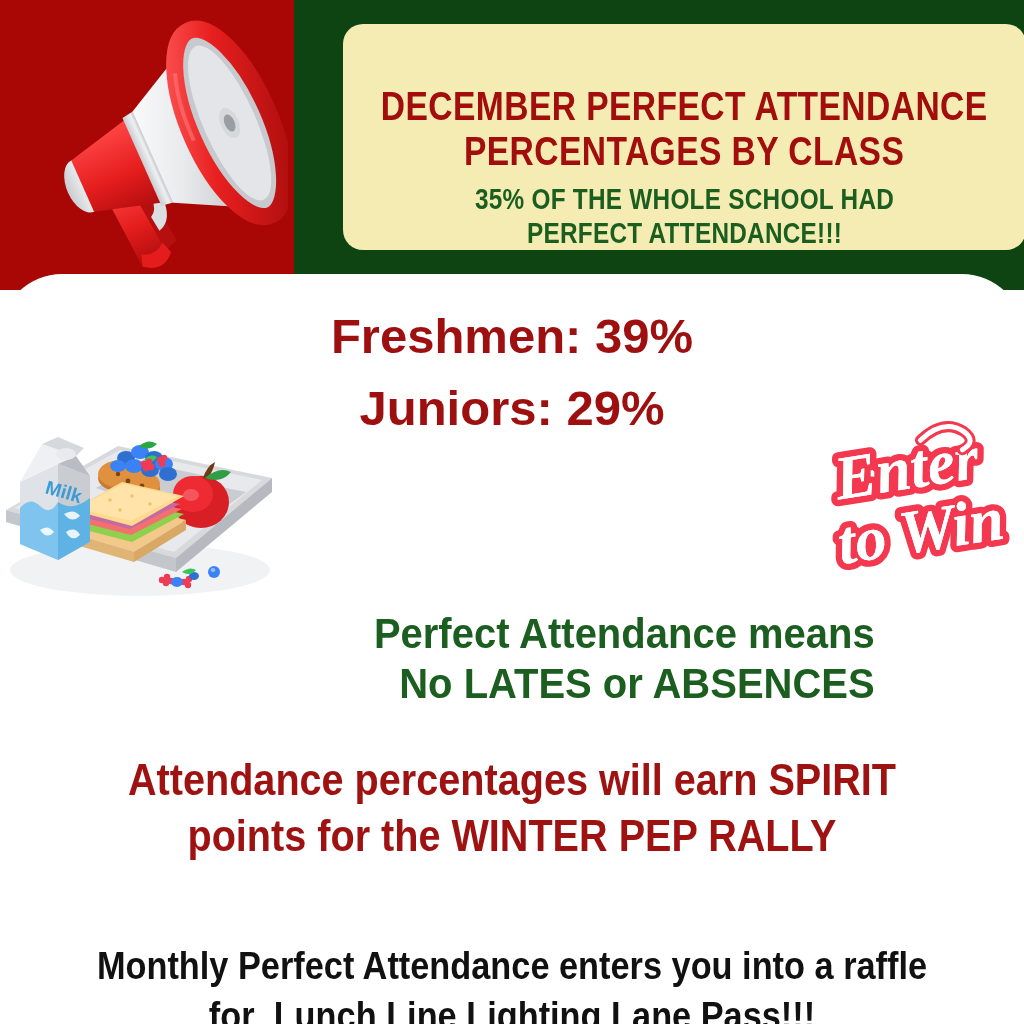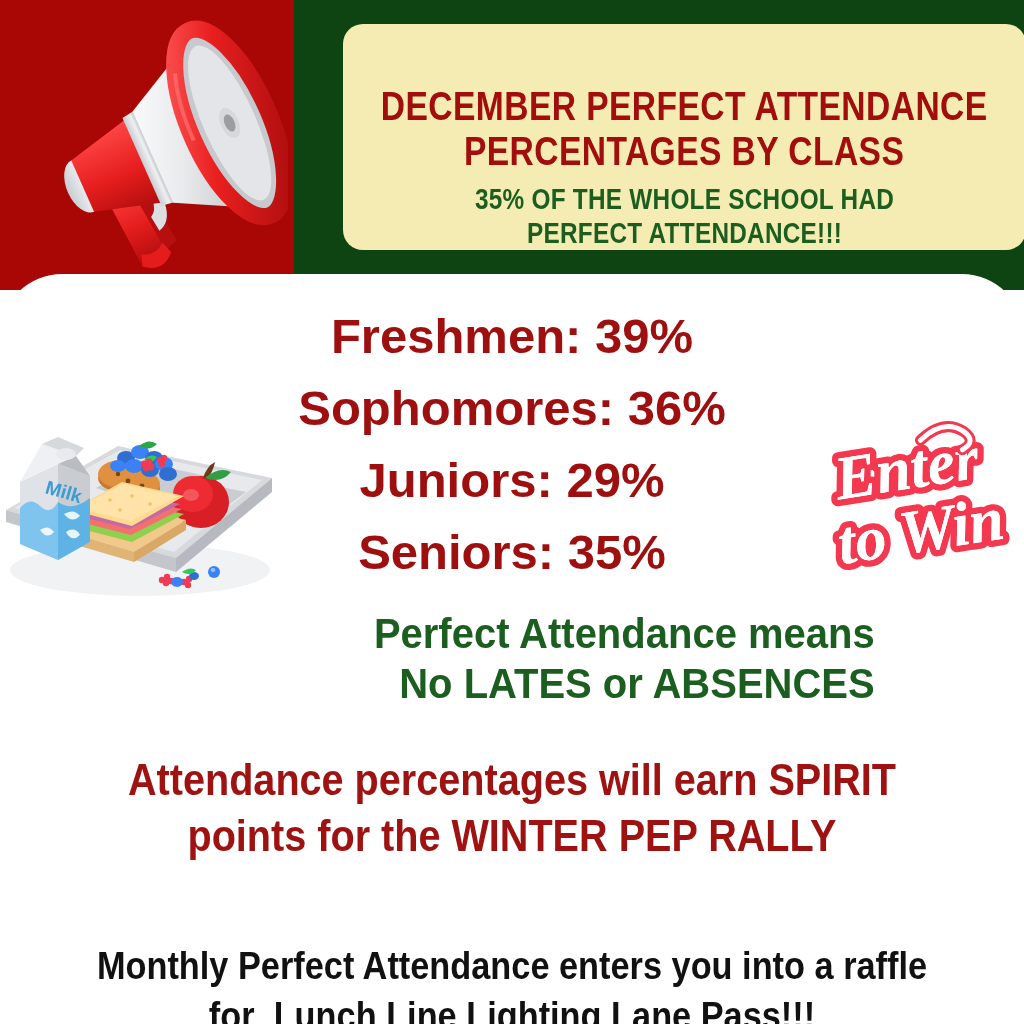"Sophomores: 36%" div.pct-row { html: <div>Sophomores: 36%</div> -> none }
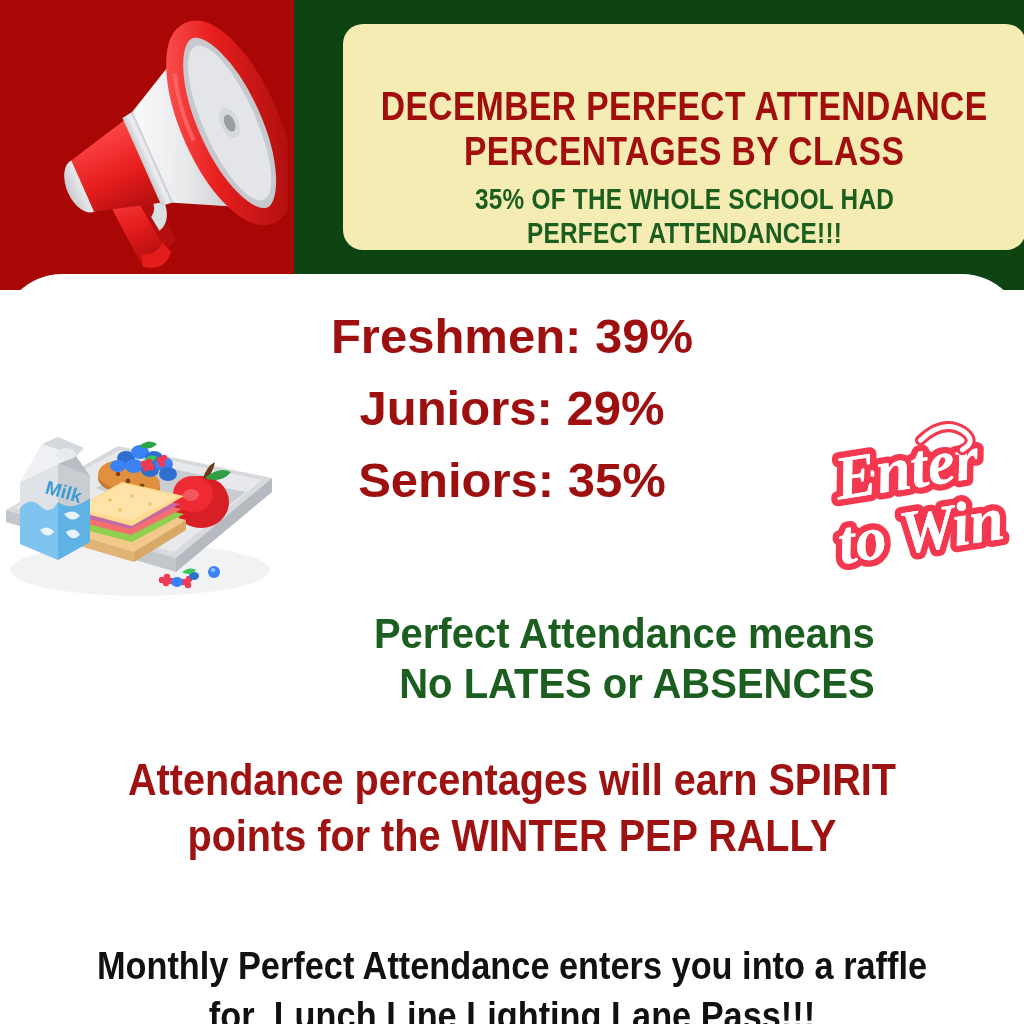"Seniors: 35%" div.pct-row { html: <div>Seniors: 35%</div> -> none }
